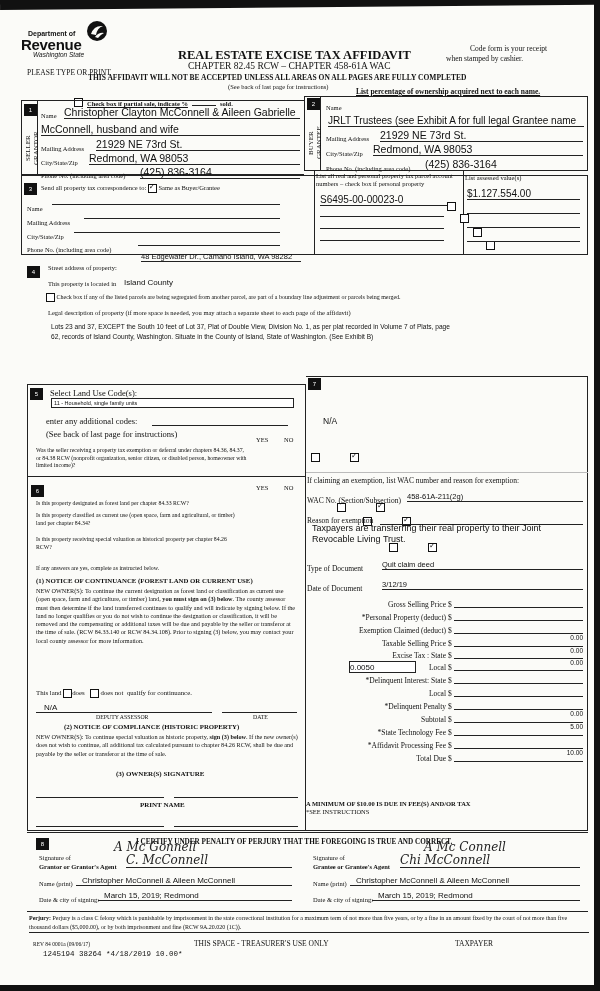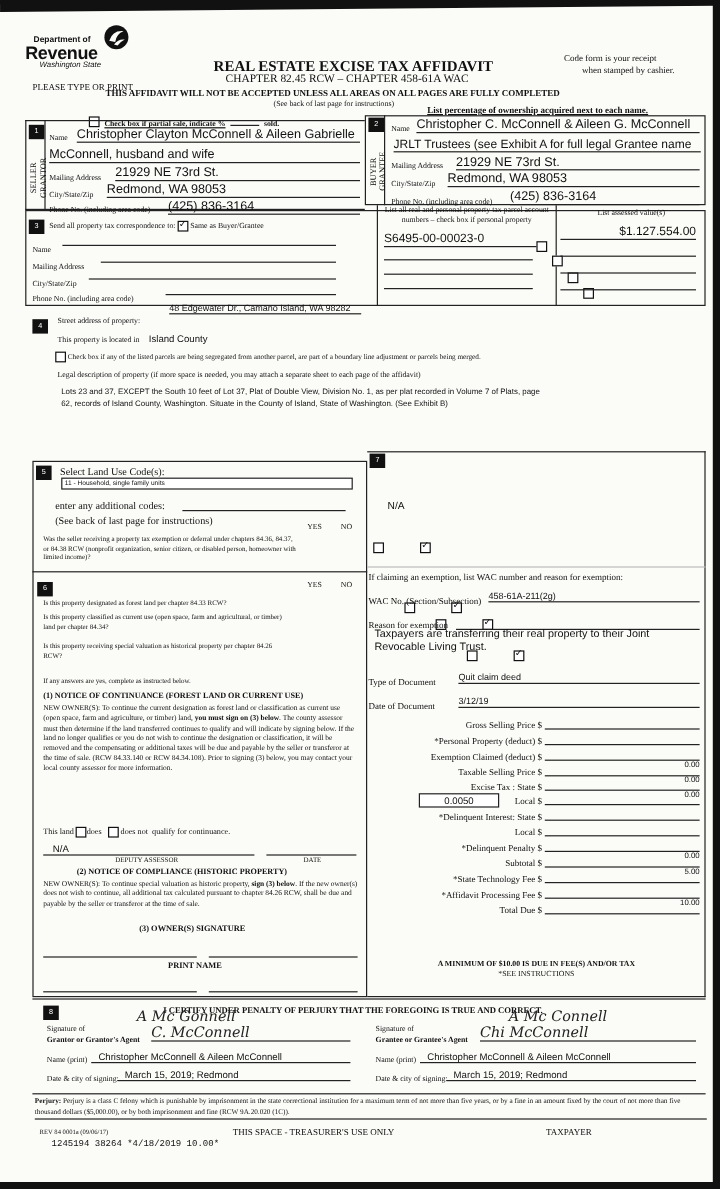"when stamped by cashier." div.abs { left: 485px -> 446px }
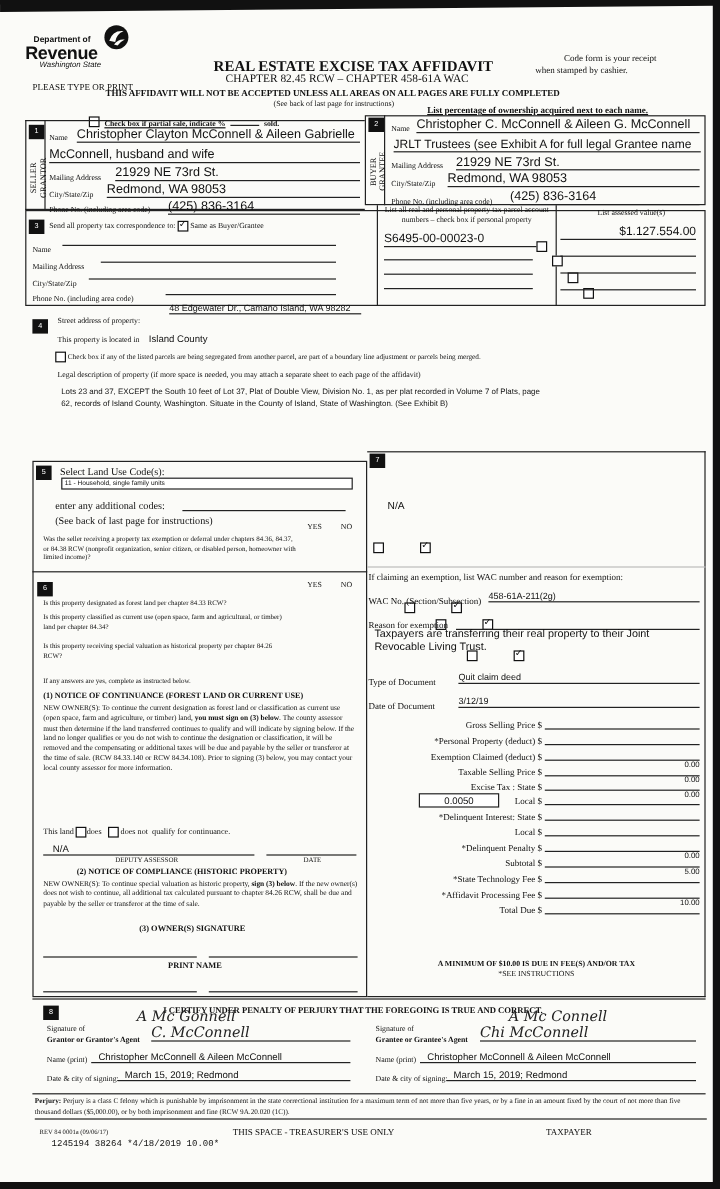"Christopher C. McConnell & Aileen" div.abs { html: <div>Christopher C. McConnell &amp; Aileen G. McConnell</div> -> none }
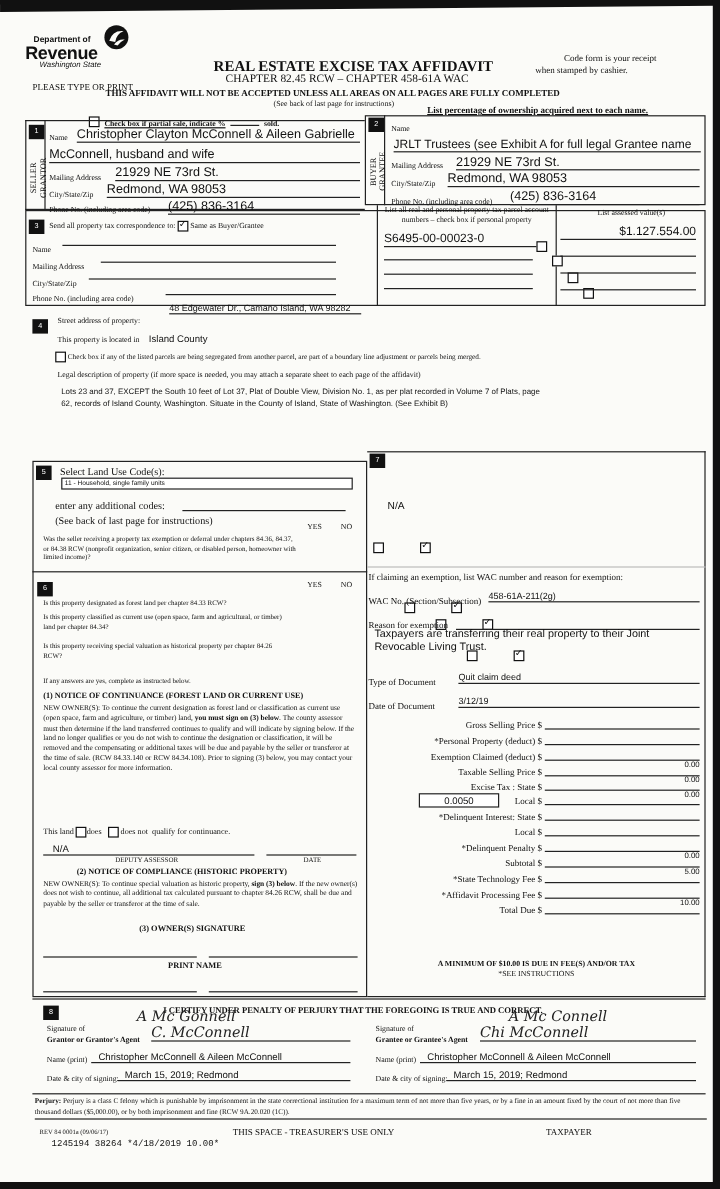"$1.127.554.00" div.abs { text-align: right -> none }
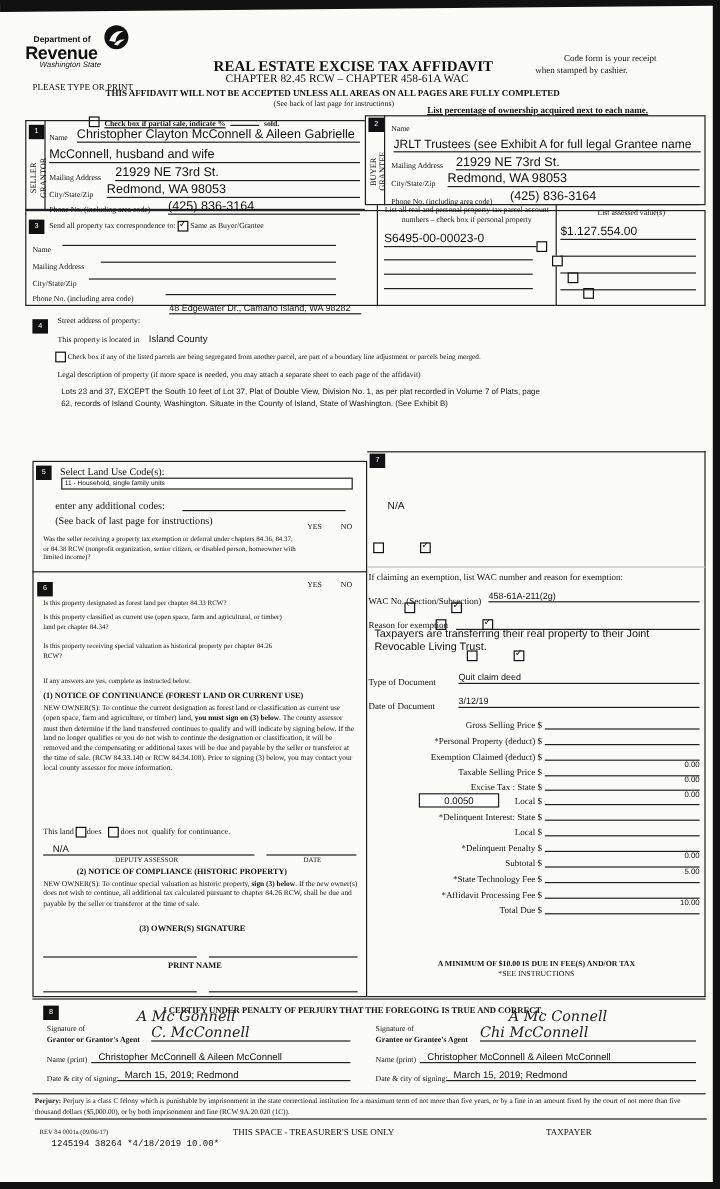"0.0050" .center { text-align: center -> left }
